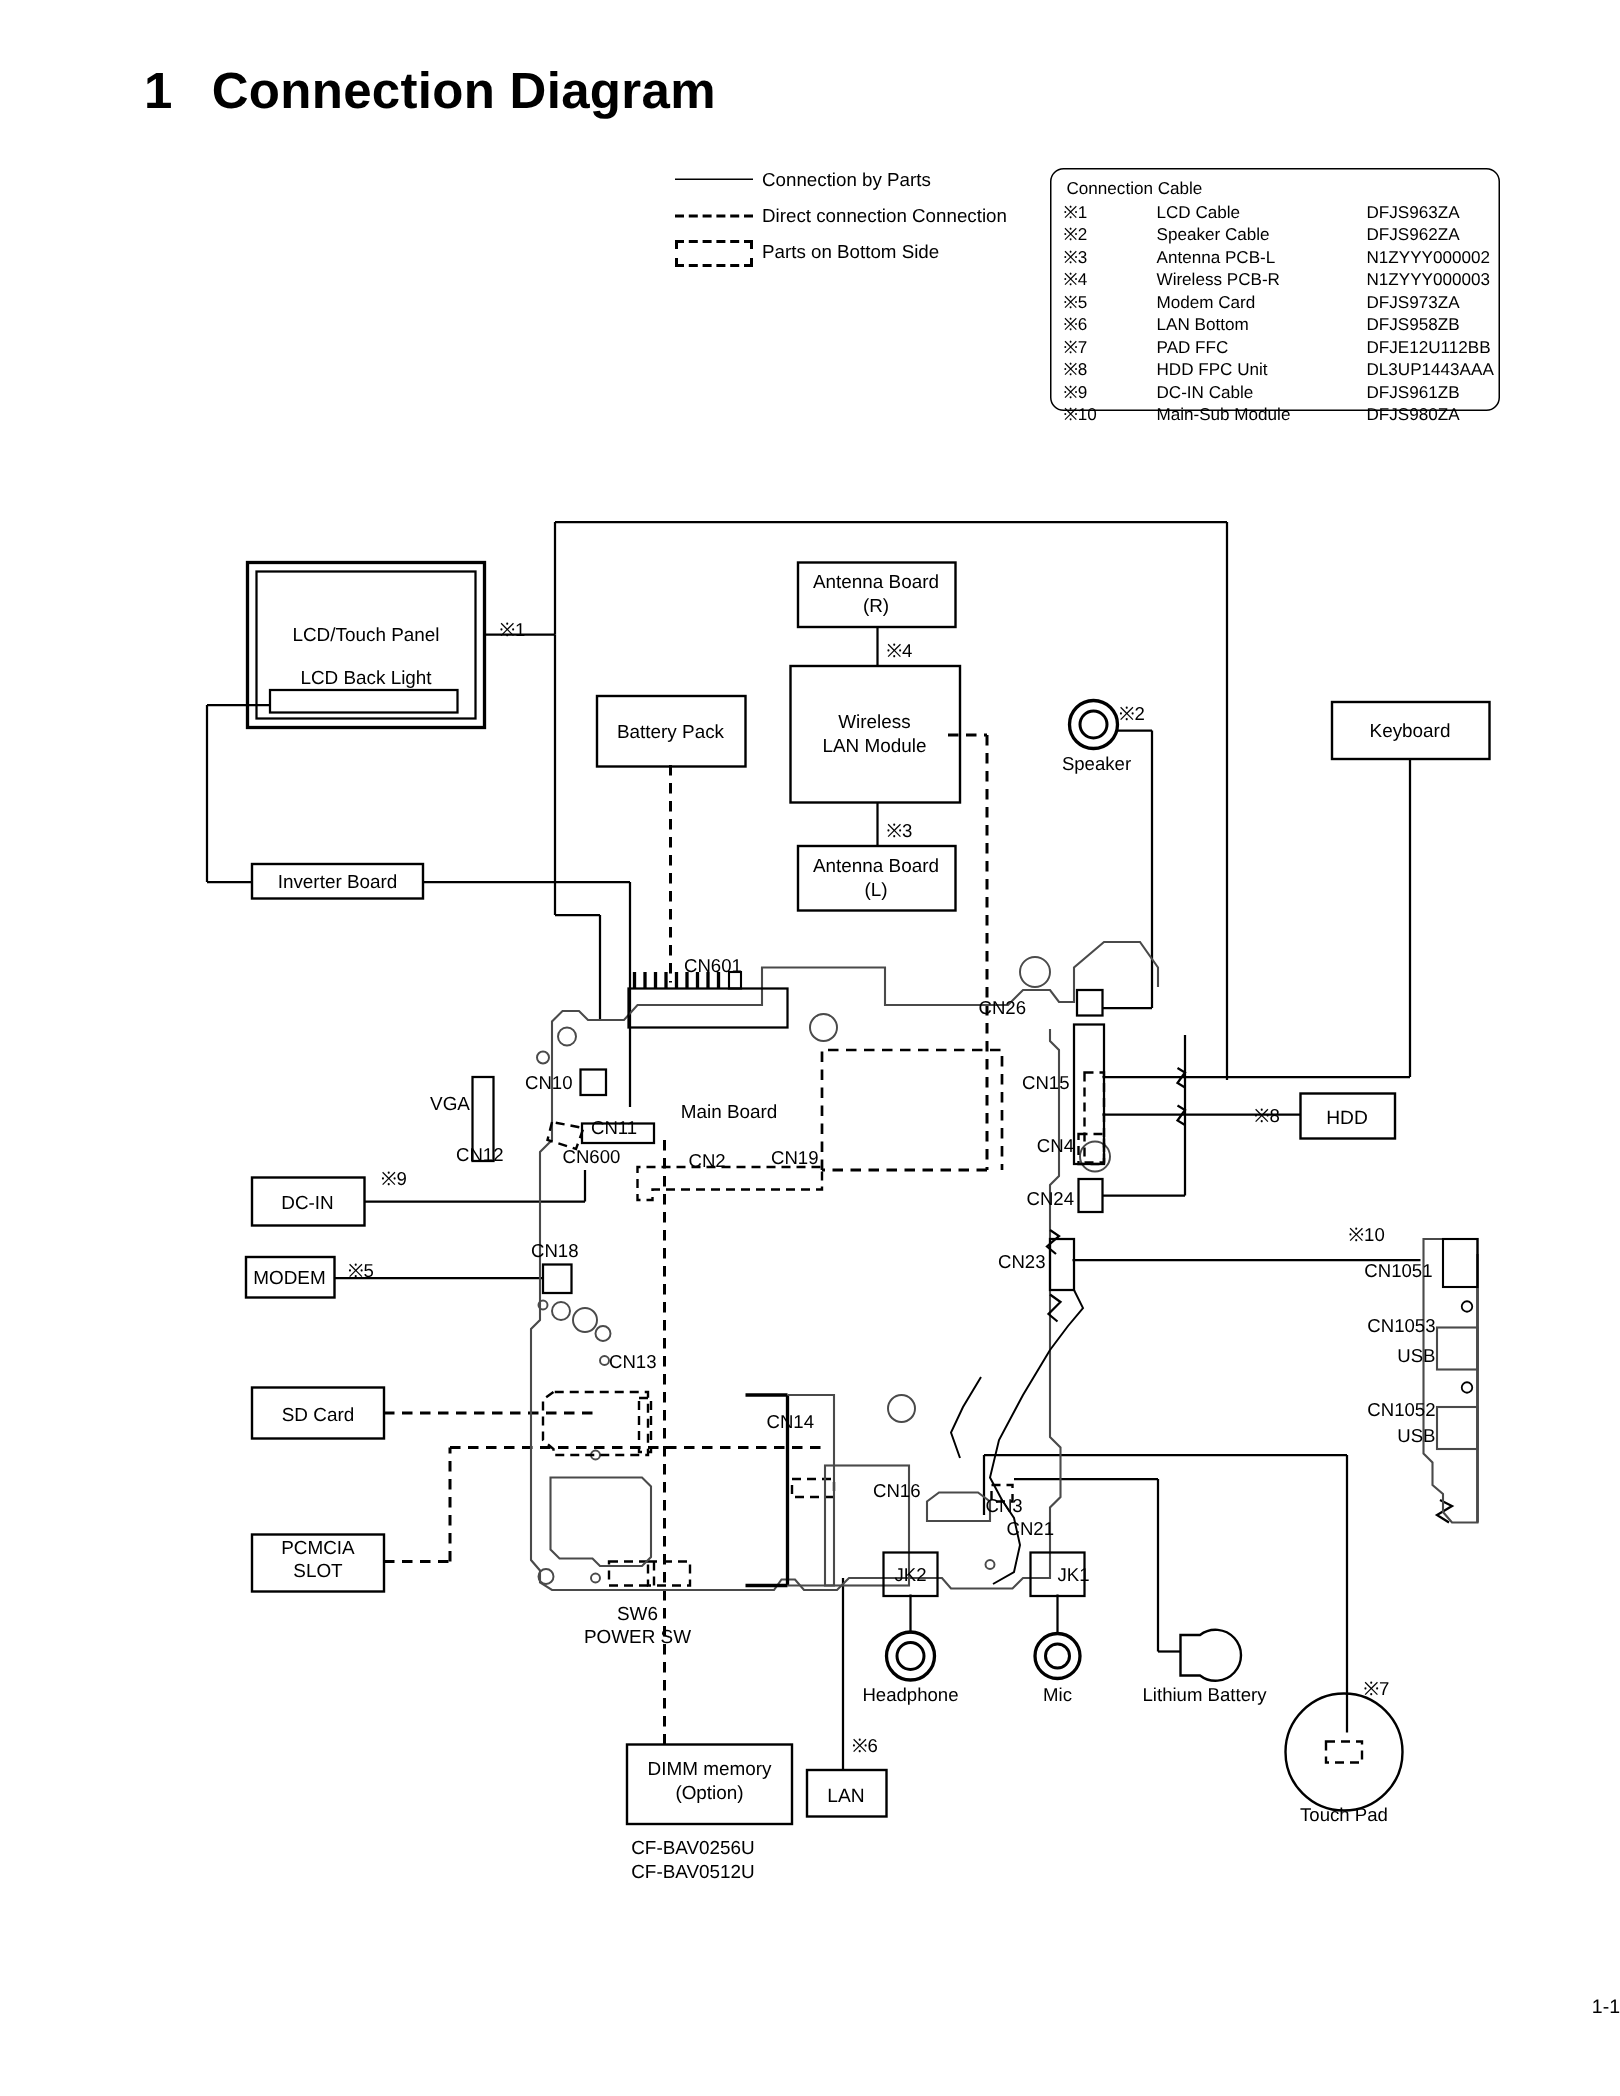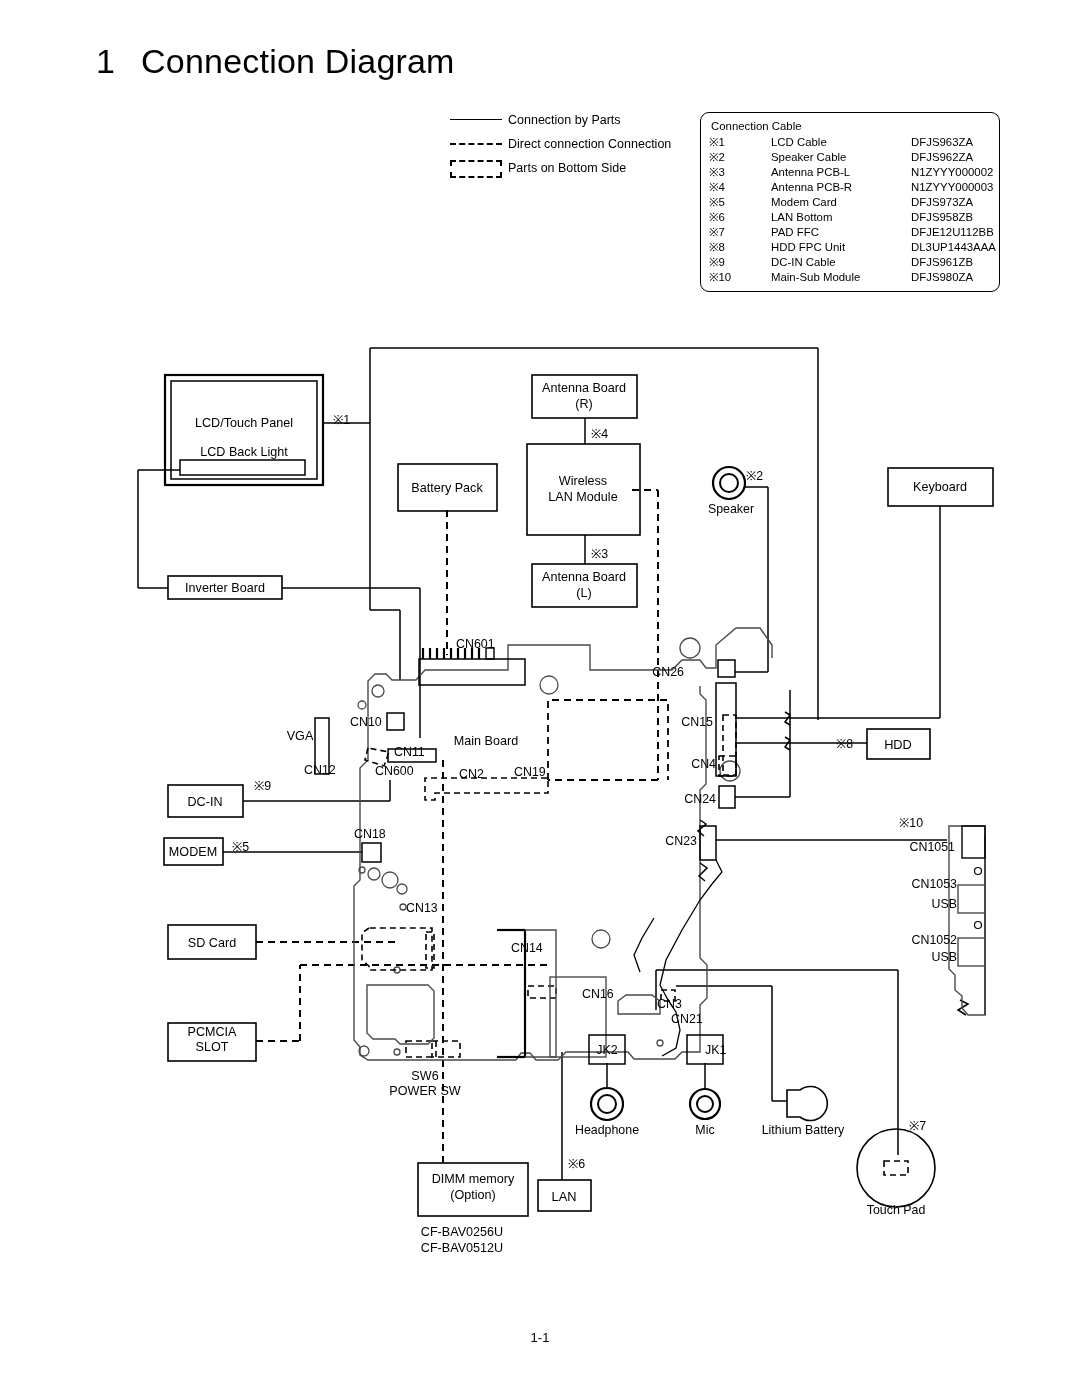"1 Connection Diagram" #page-title { font-weight: normal -> bold }
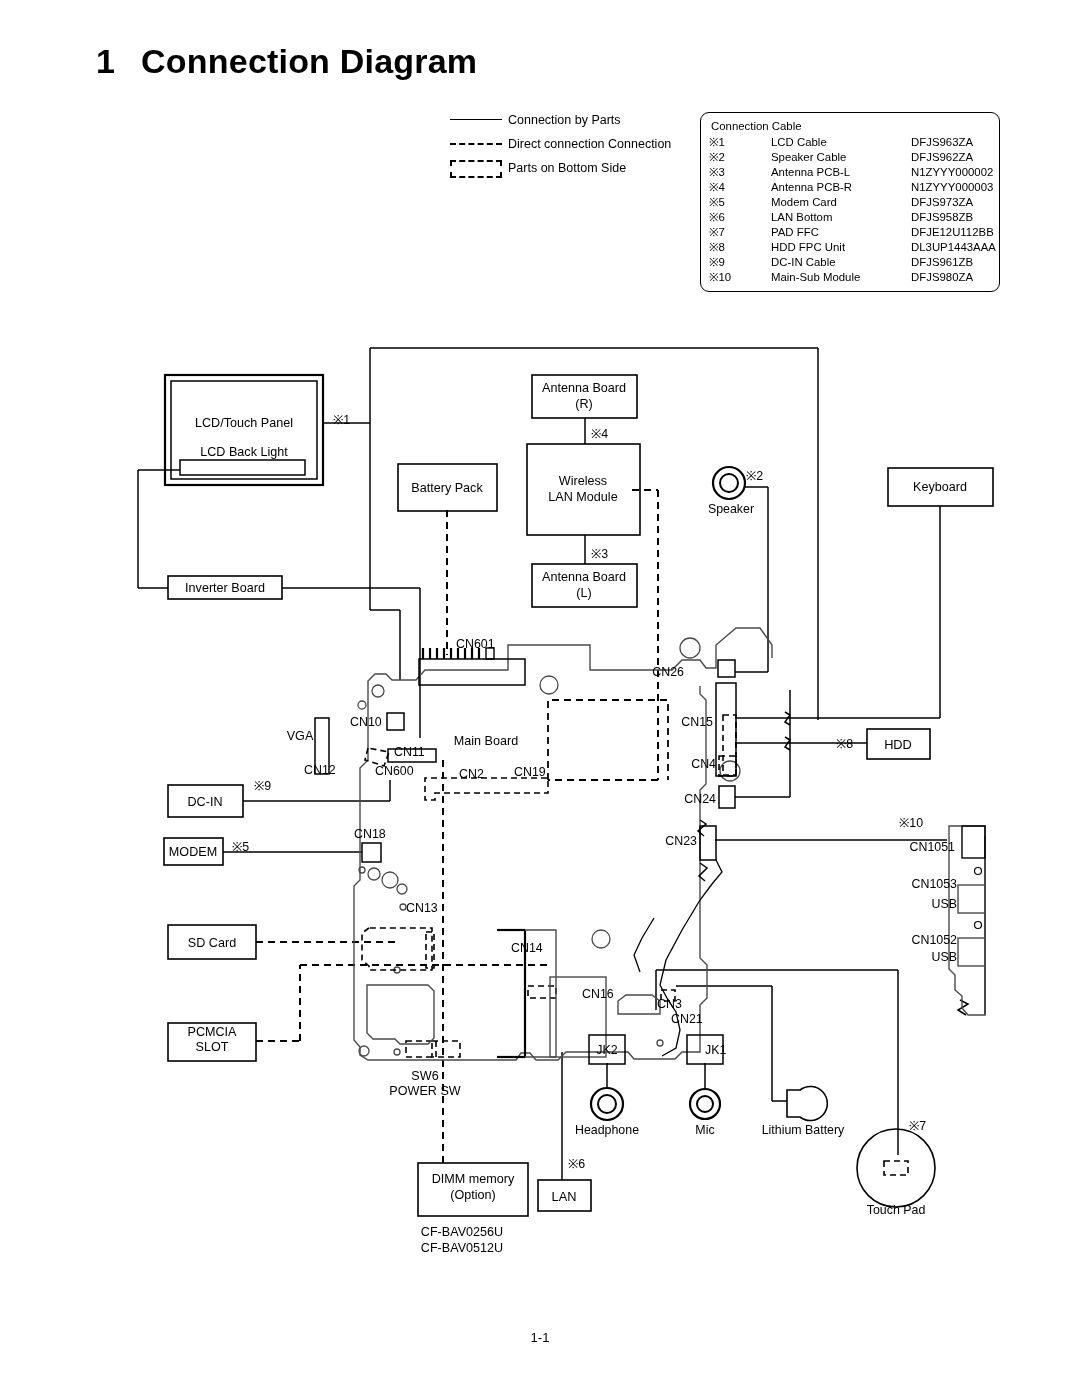"Connection Cable" #cable-table { height: 180px -> 162px }
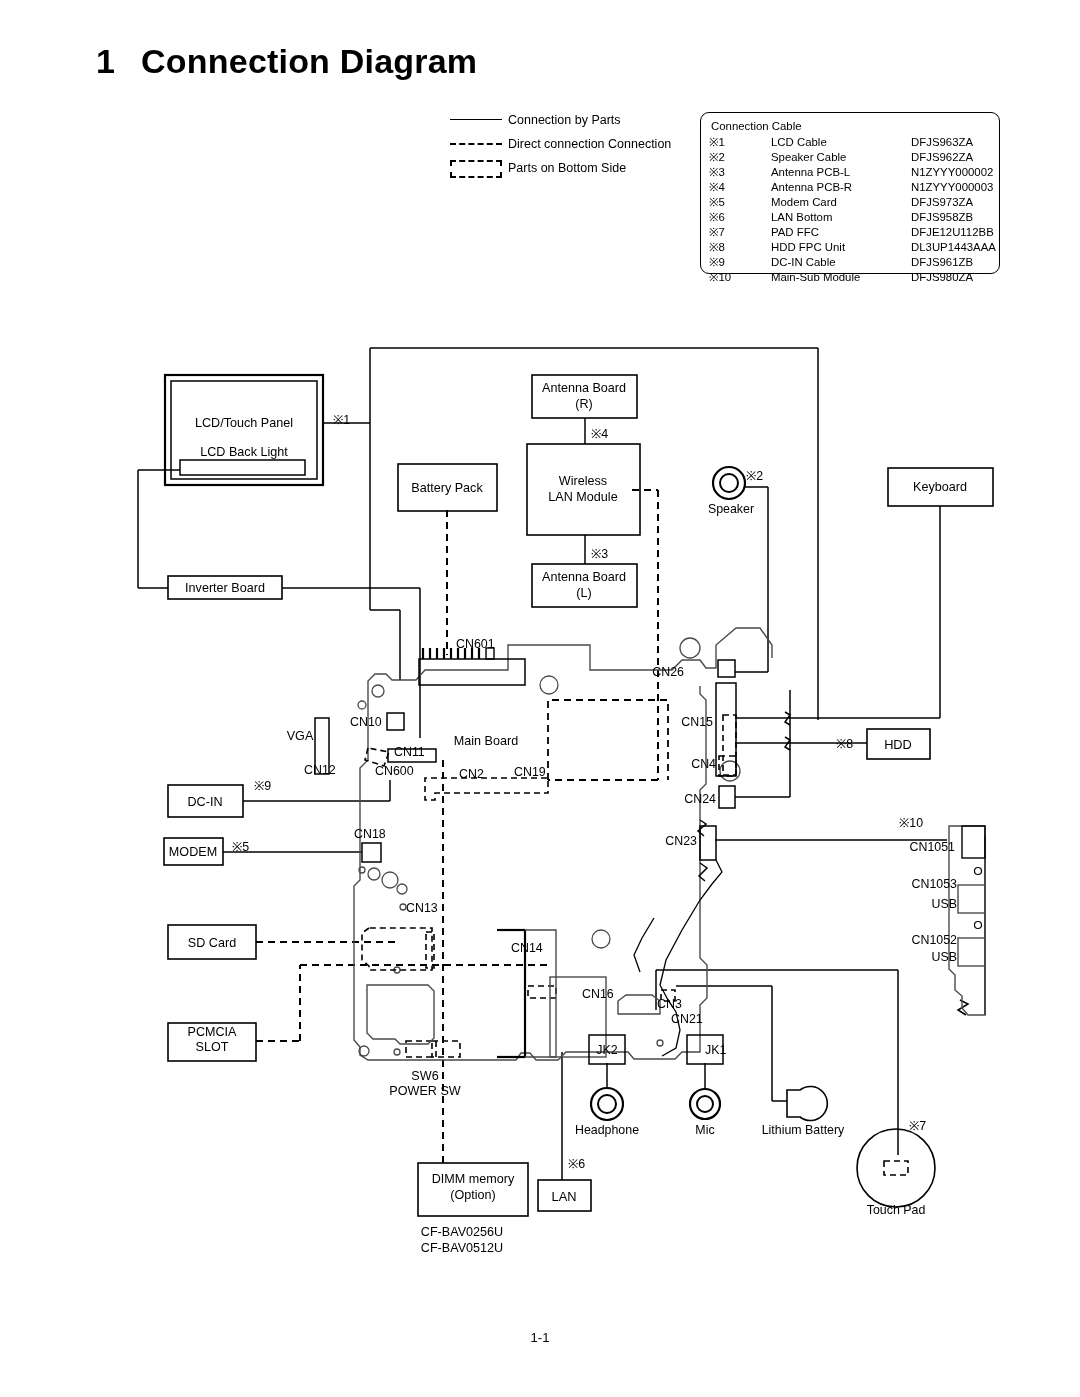"Antenna PCB-R" span.ct-name { text: Antenna -> Wireless }
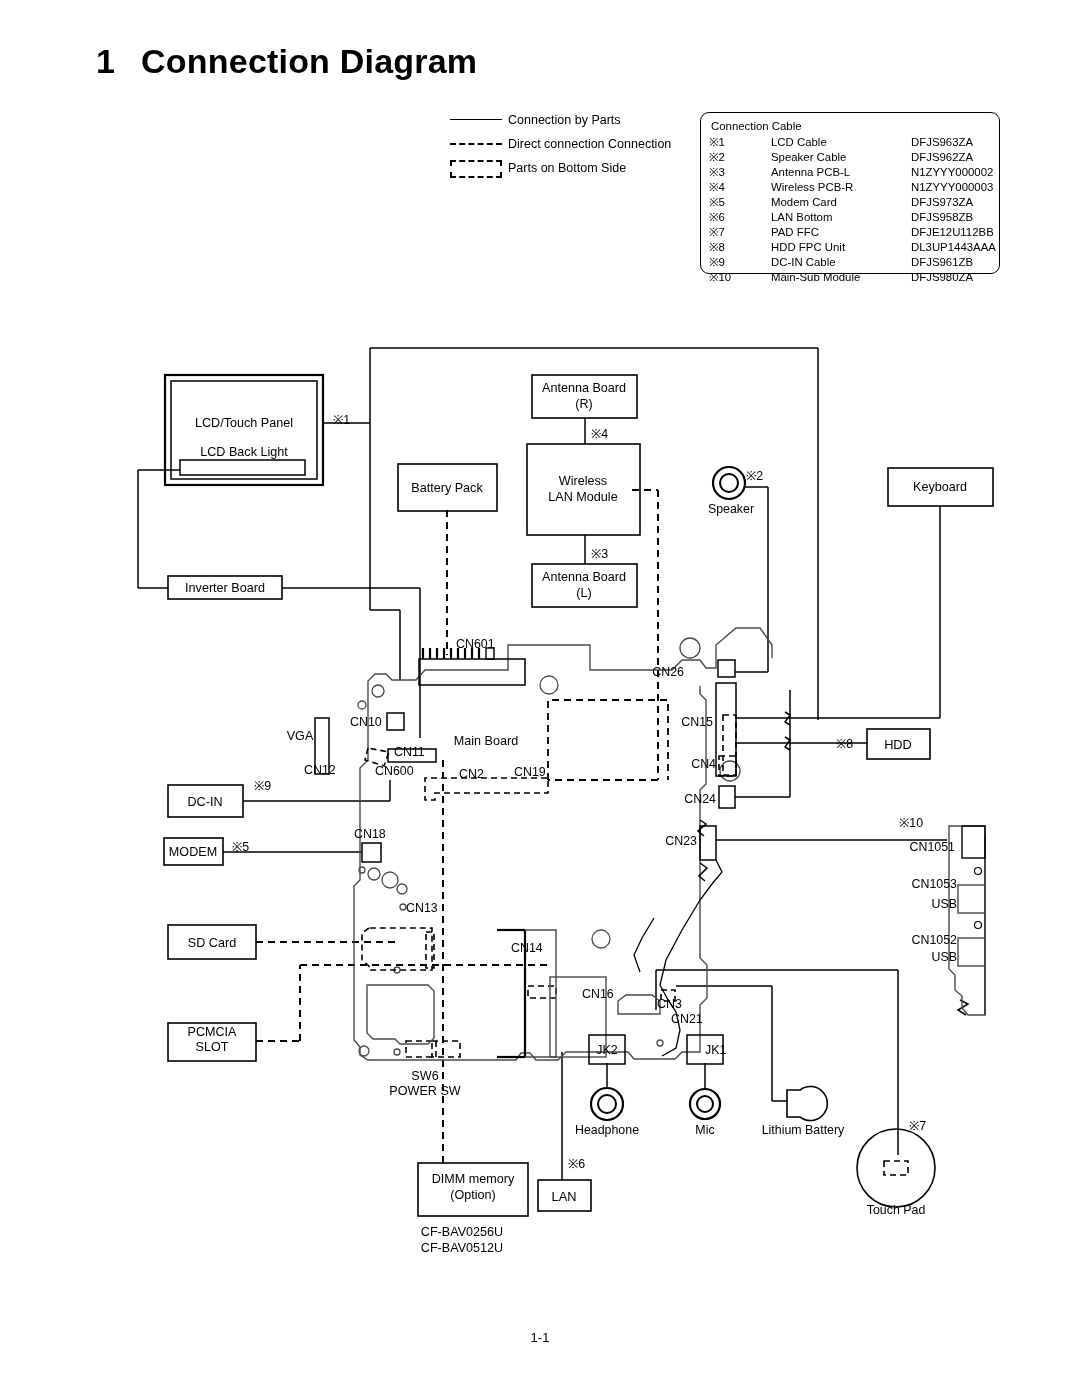"1-1" #footer { text-align: center -> right }
